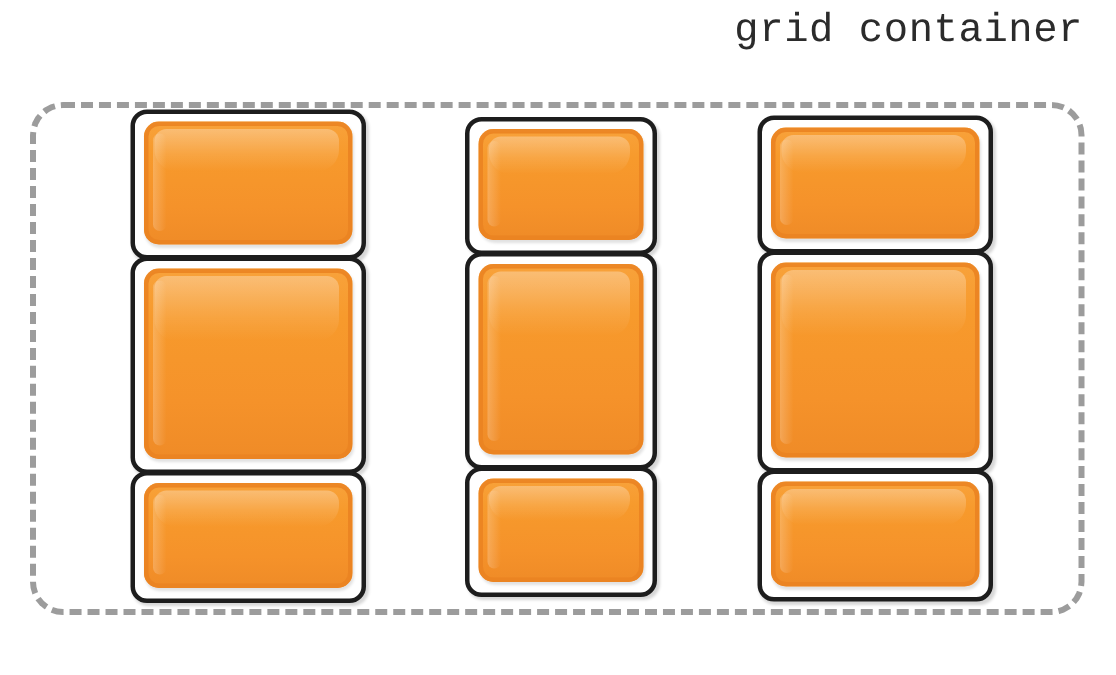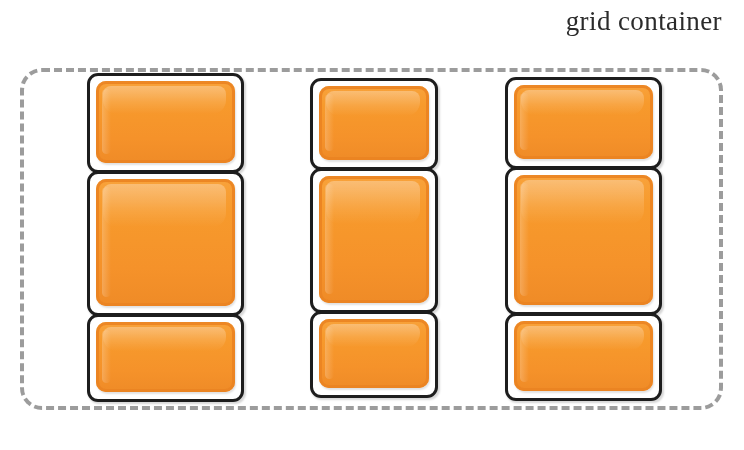"grid container" .title { font-family: Liberation Serif, serif -> Liberation Mono, monospace }
